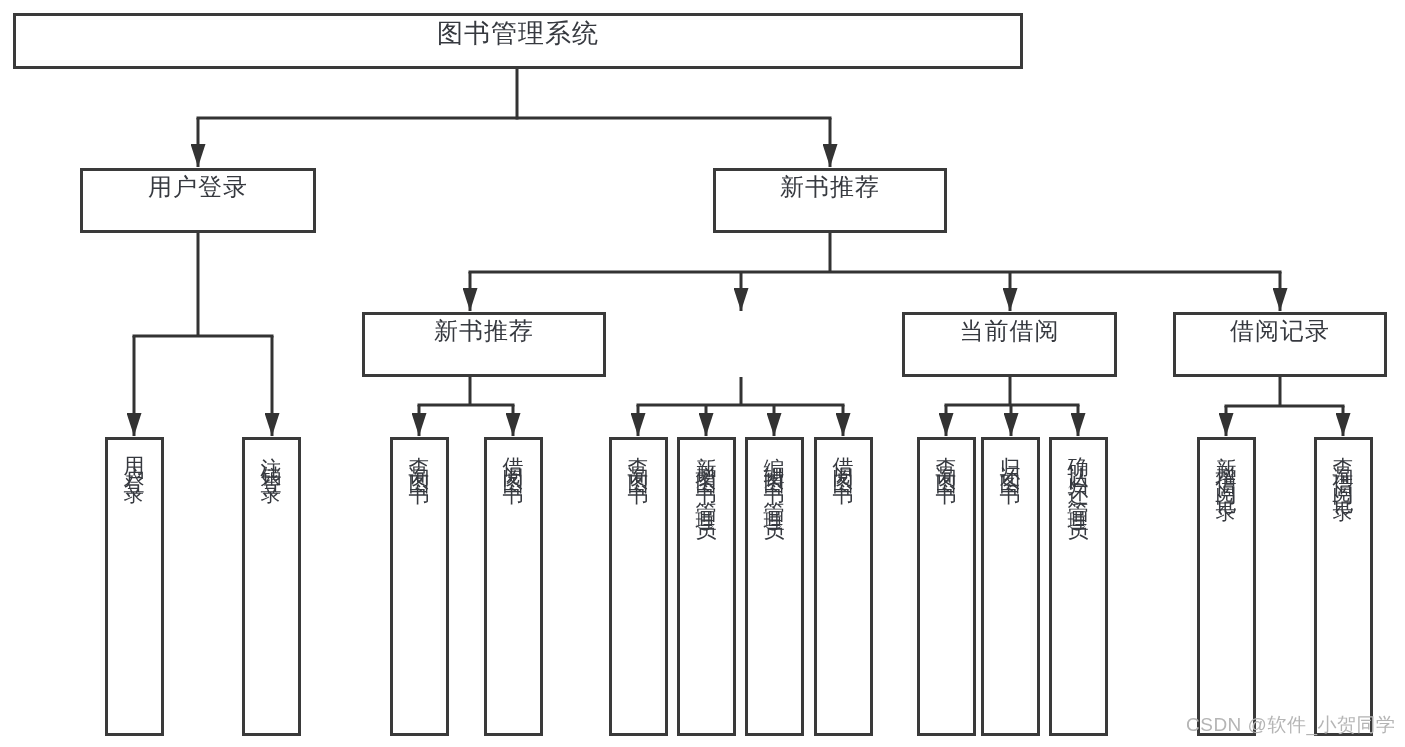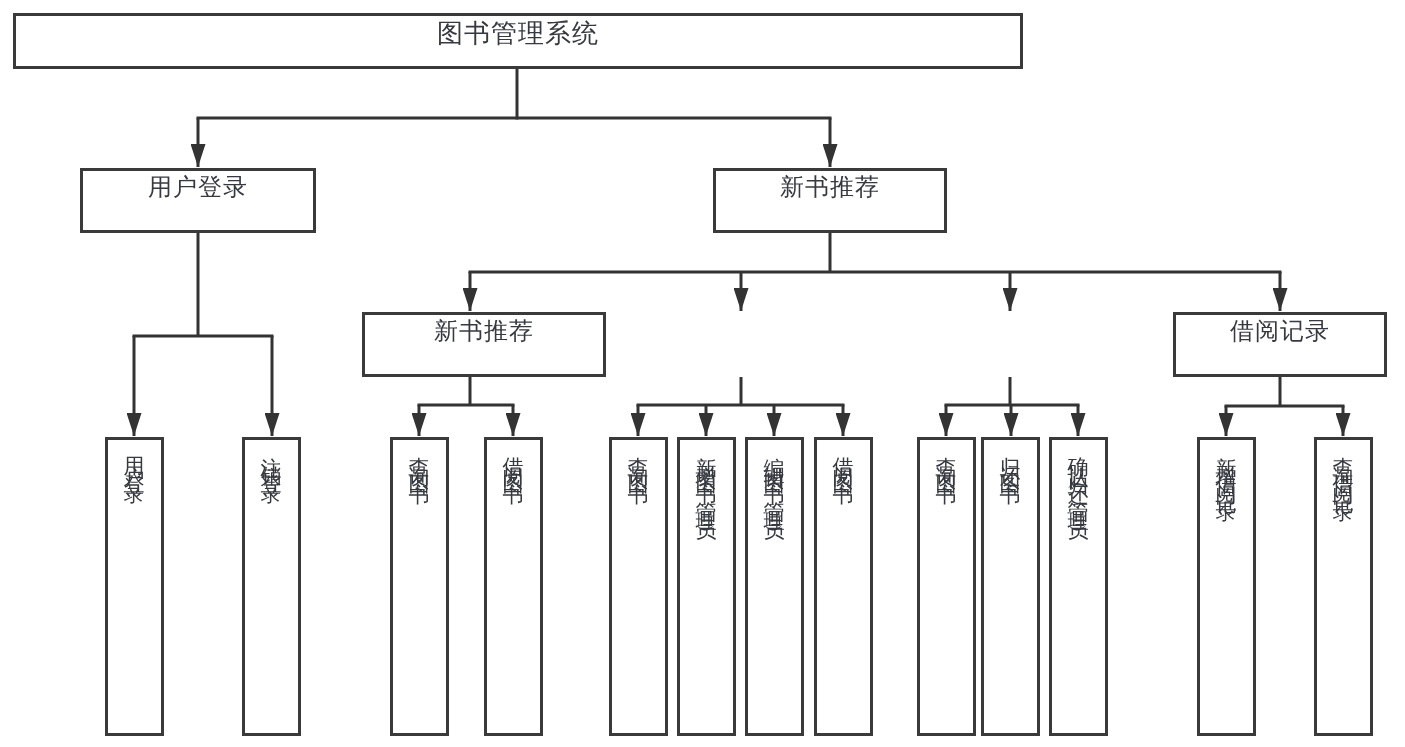"当前借阅" div.node { html: none -> <div> <span>当前借阅</span> </div> }
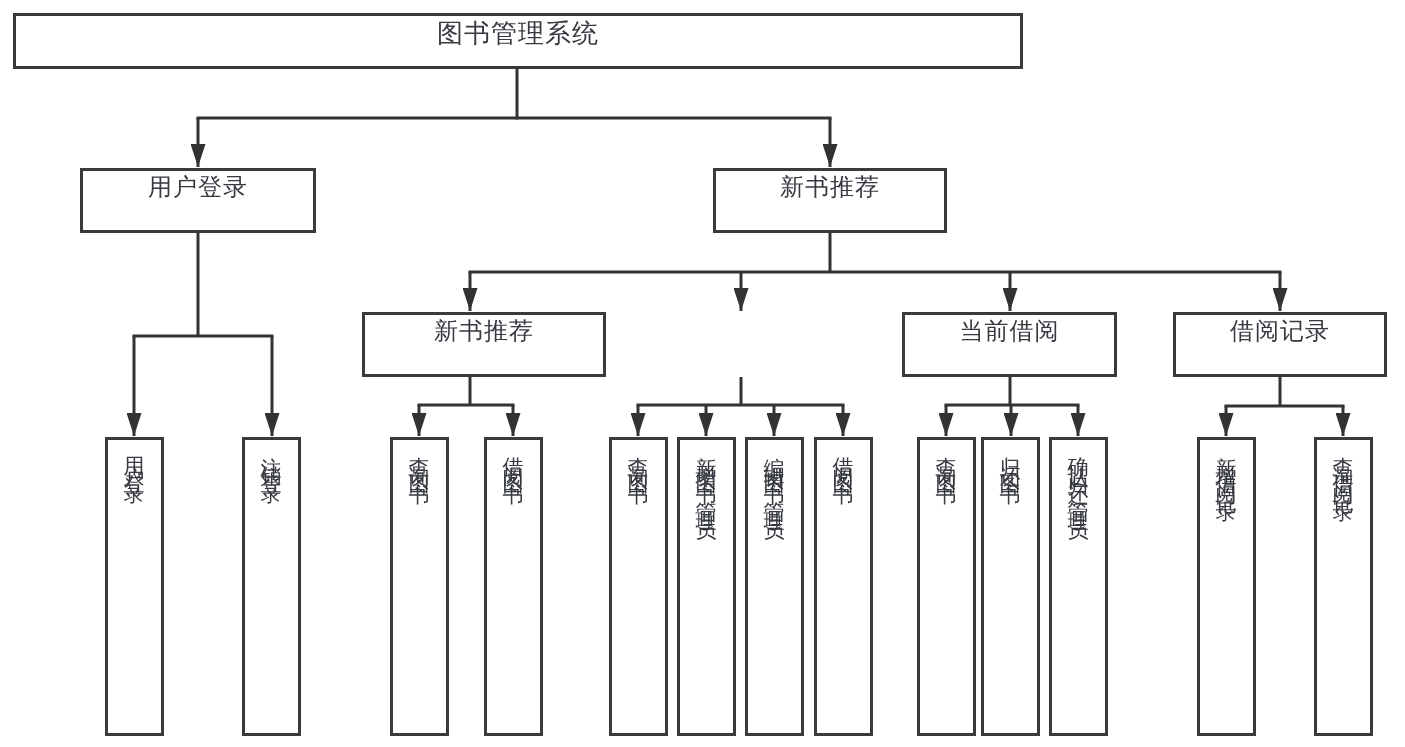"CSDN @软件_小贺同学" div { html: none -> <div>CSDN @软件_小贺同学</div> }
